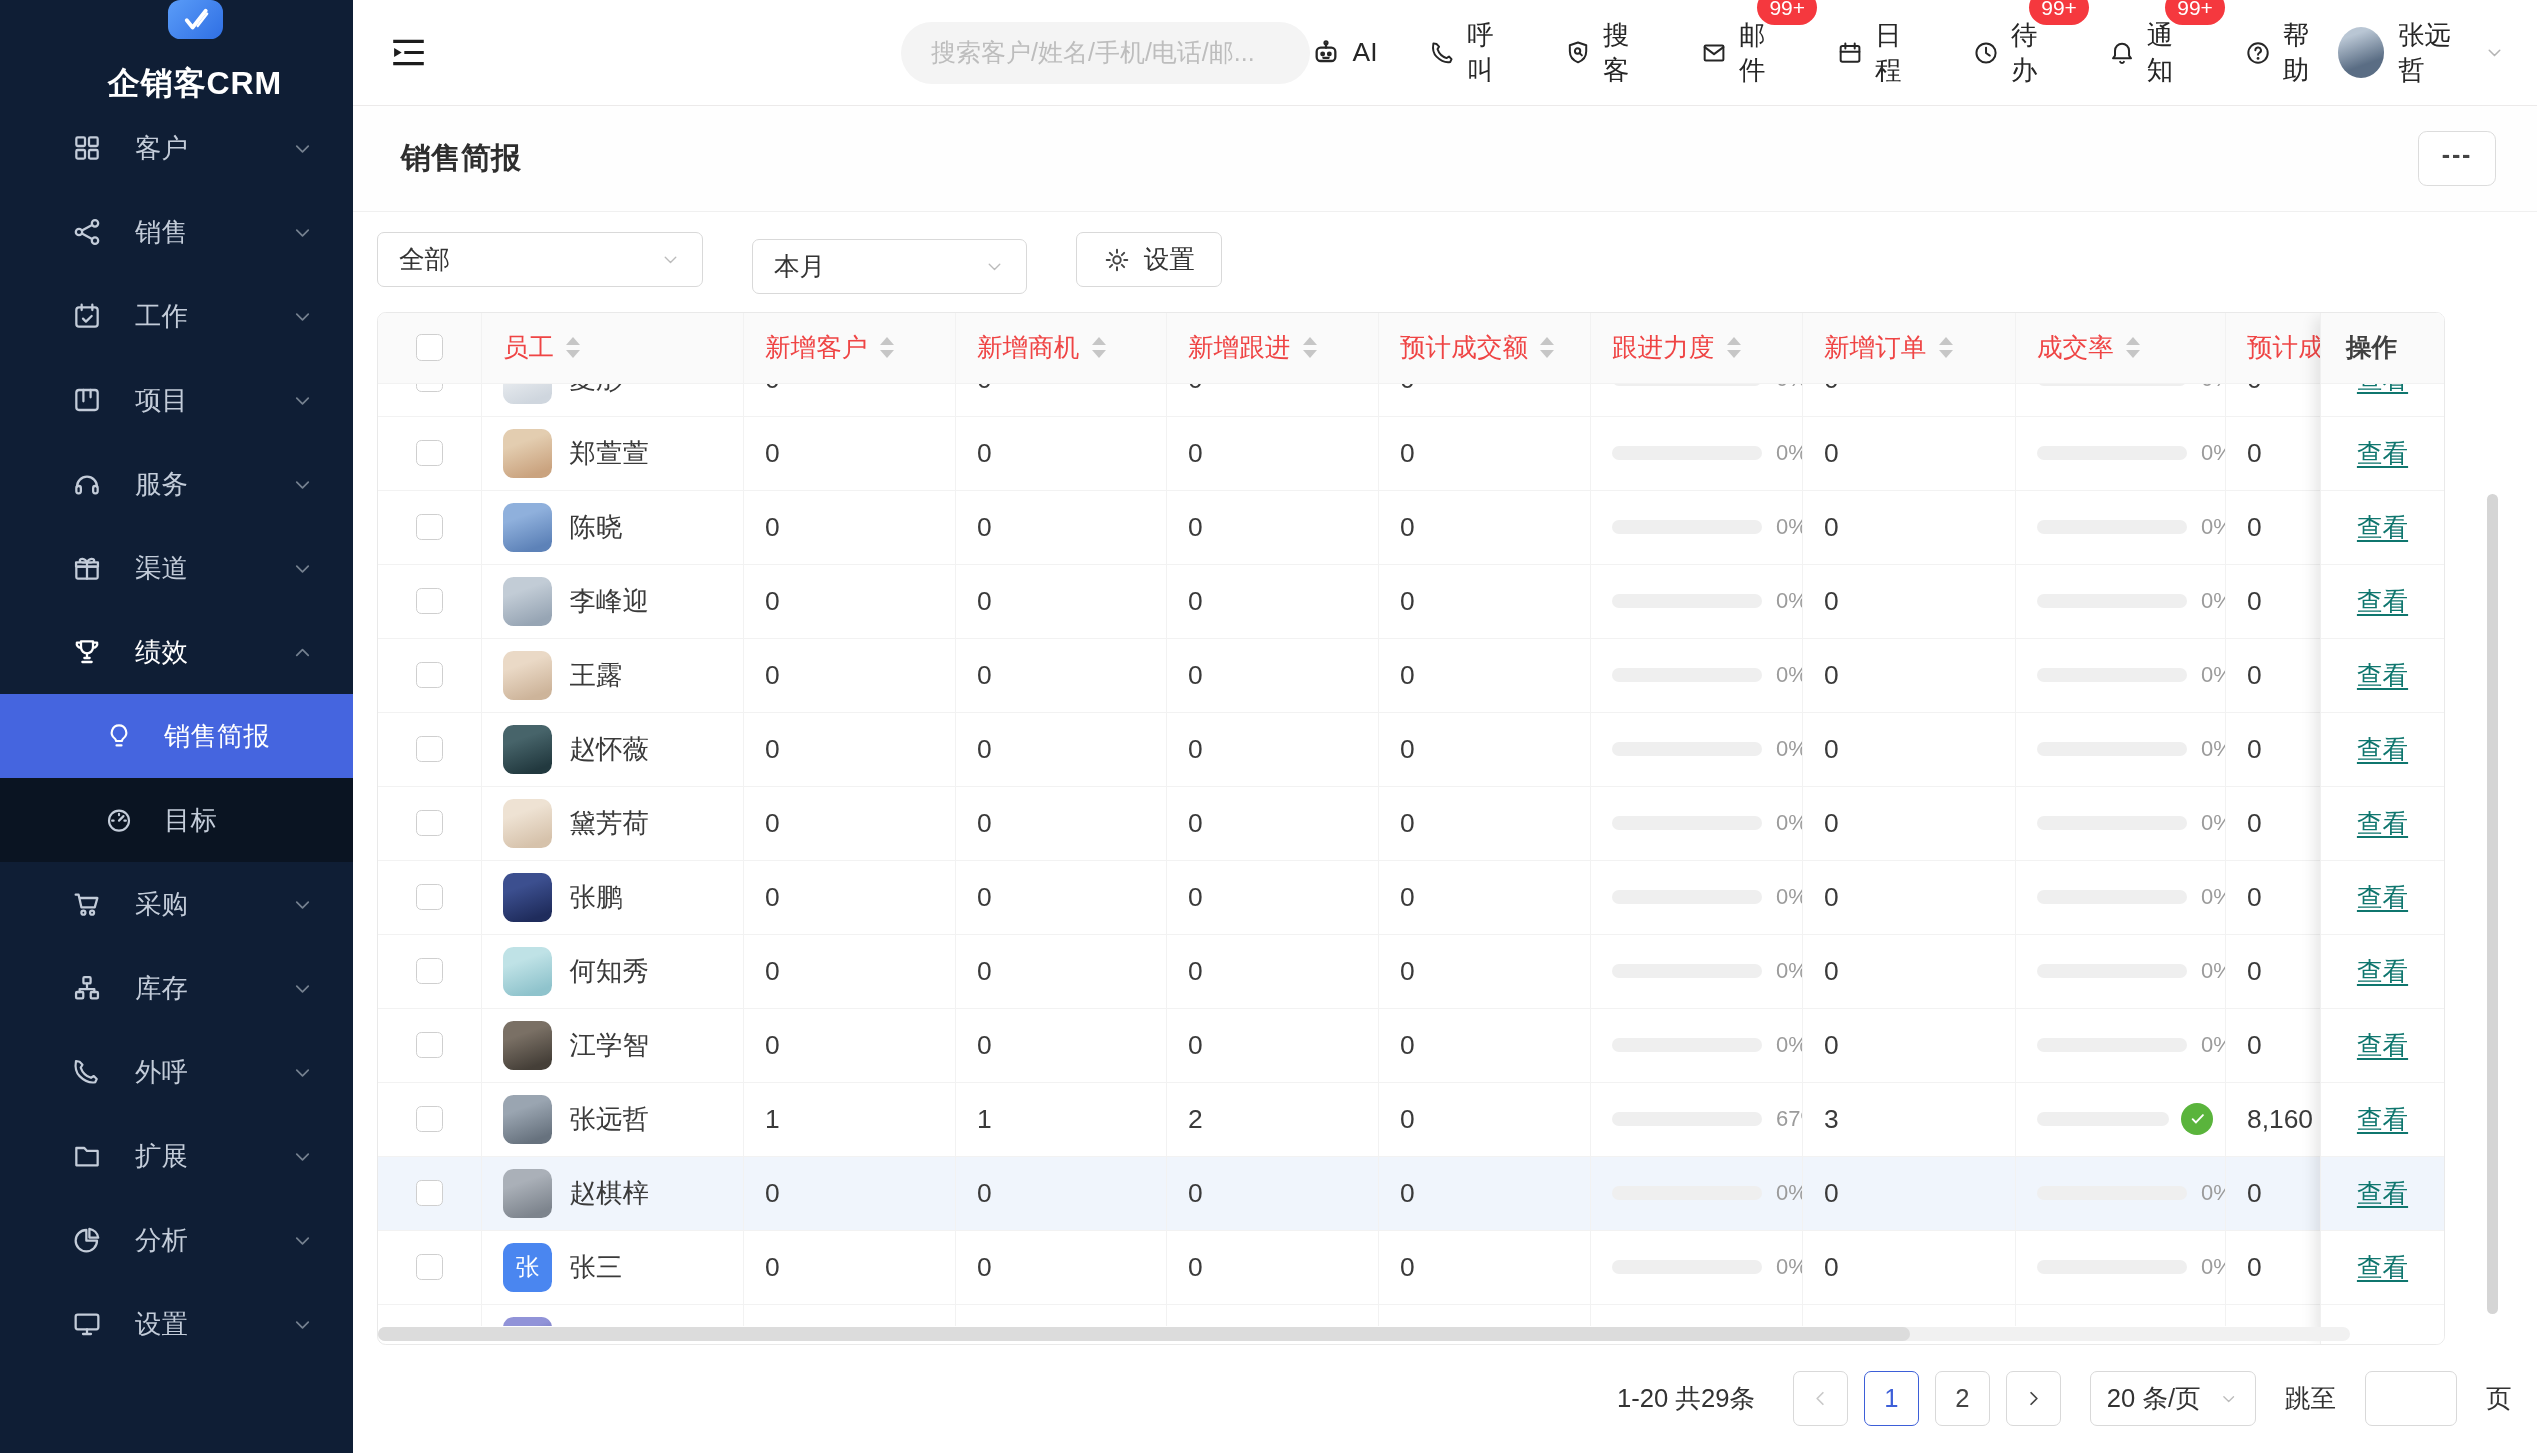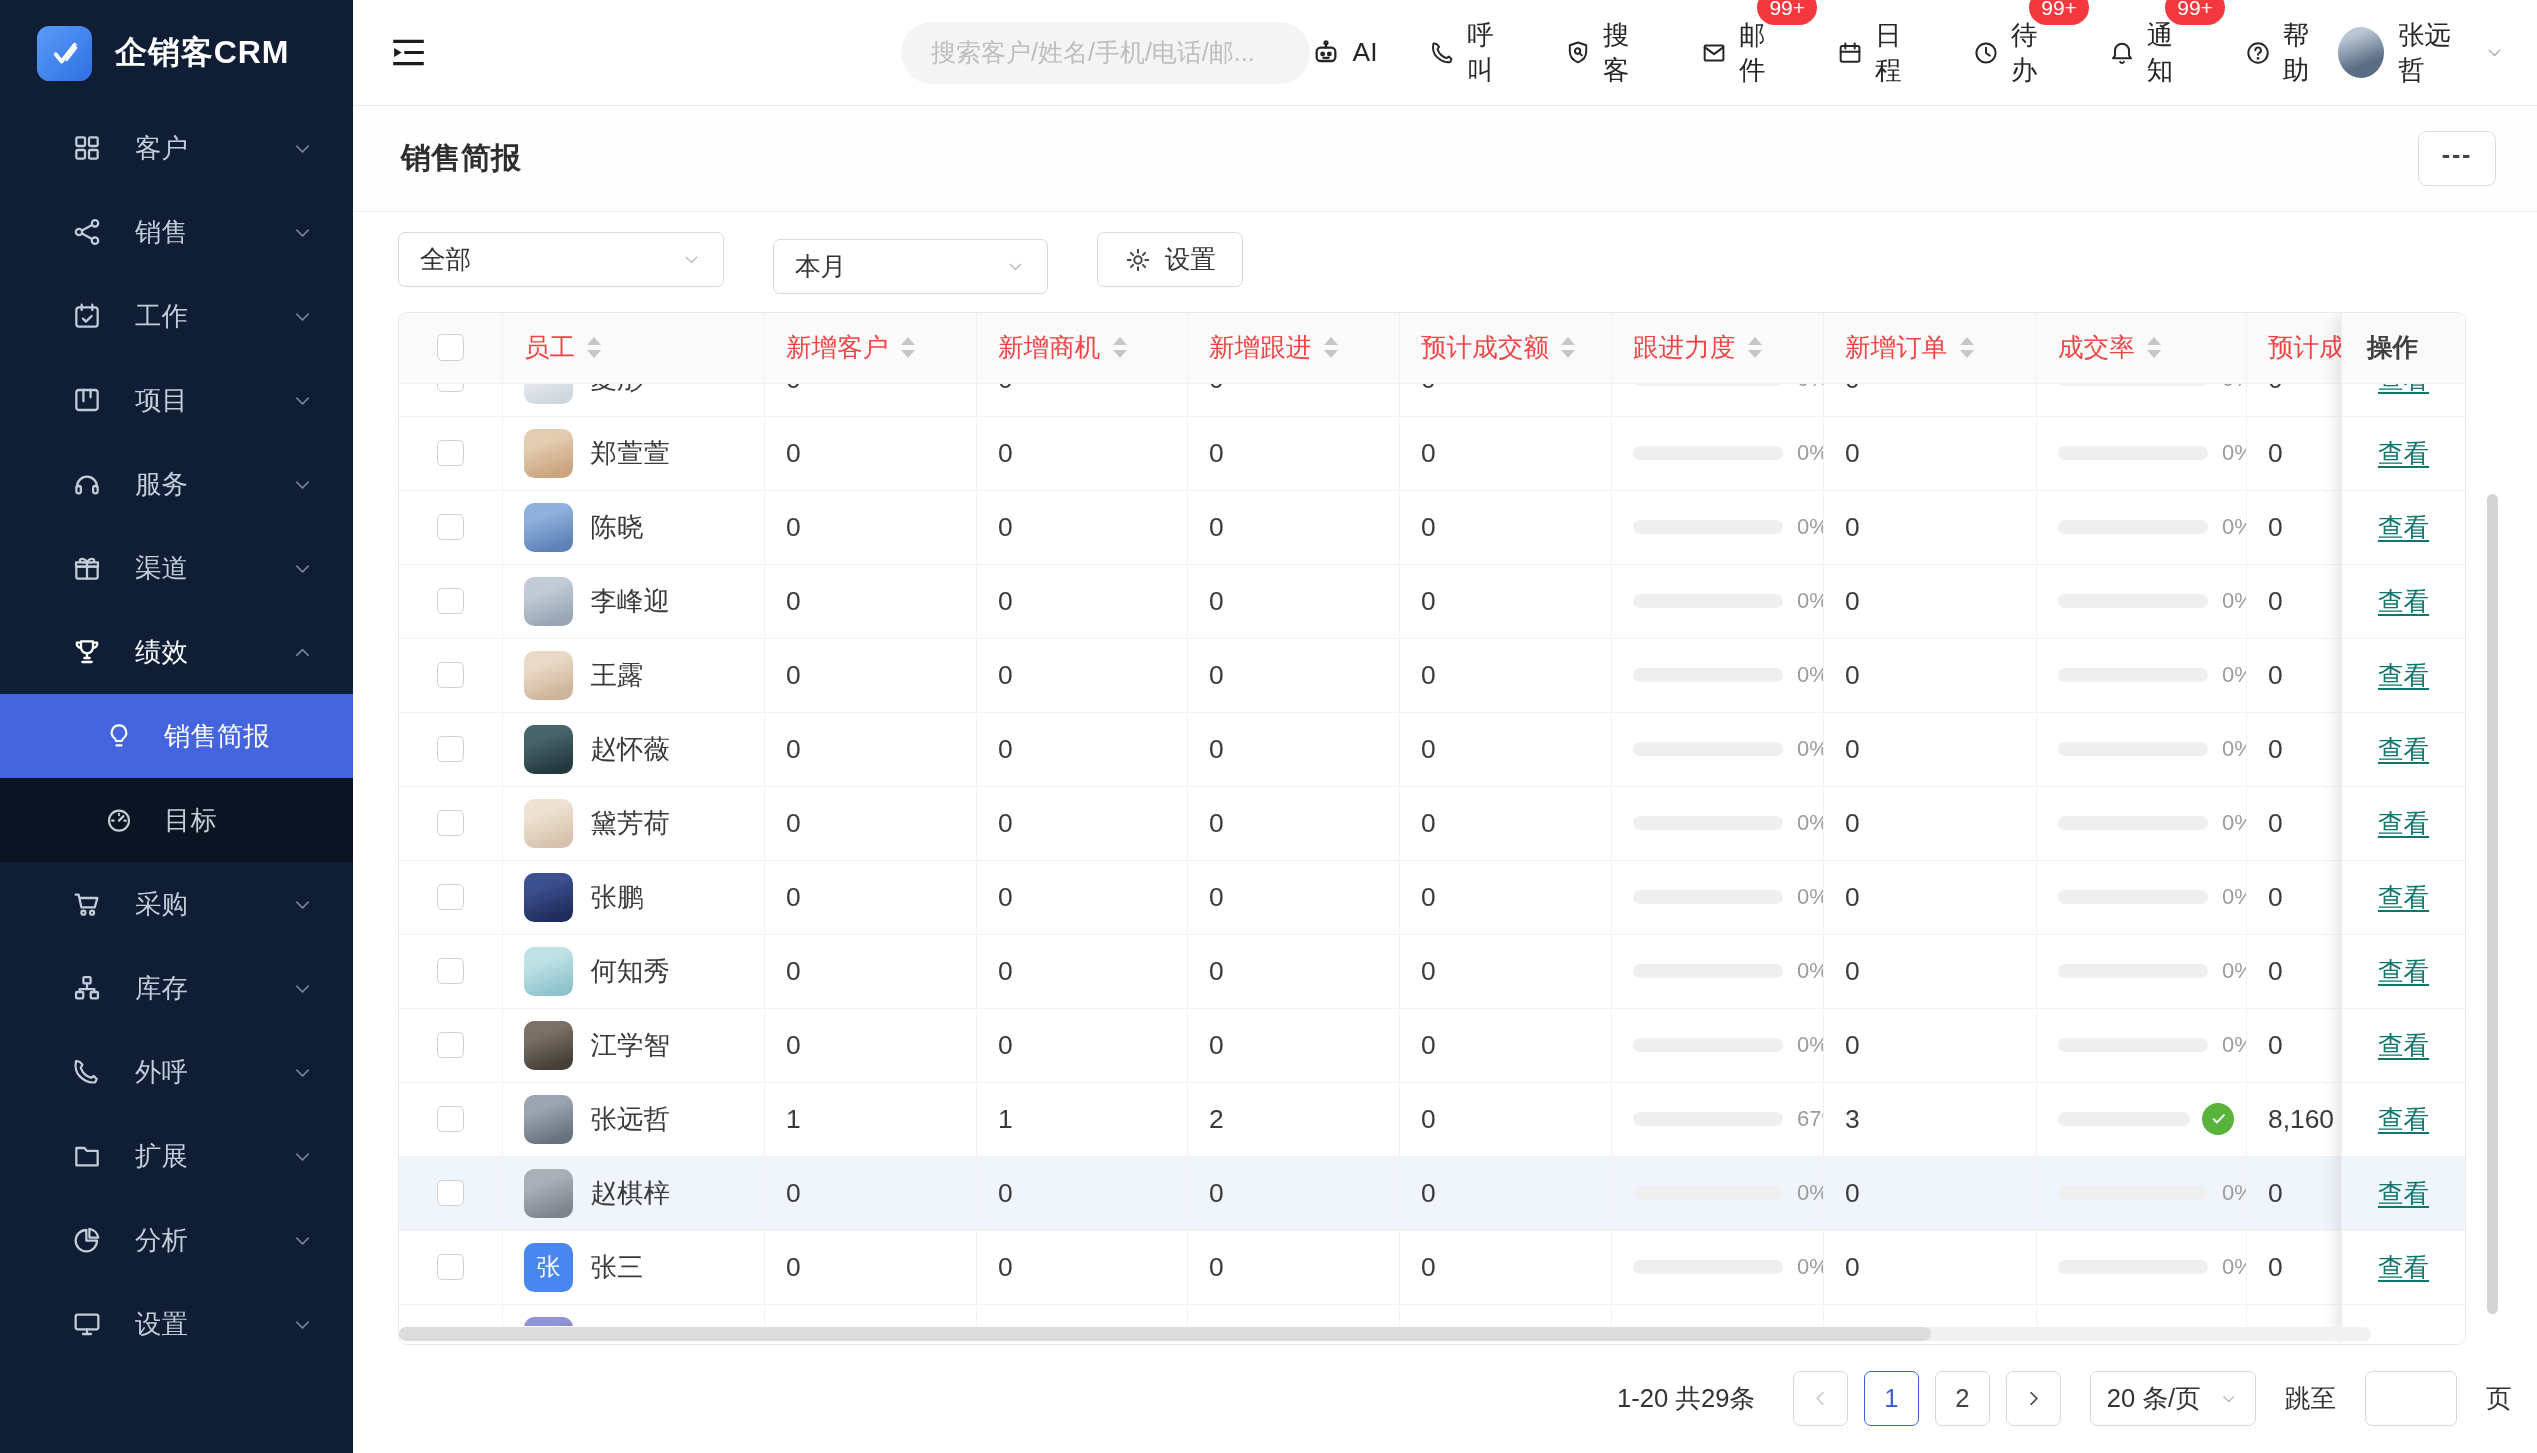"企销客CRM" .logo-row { flex-direction: none -> column }
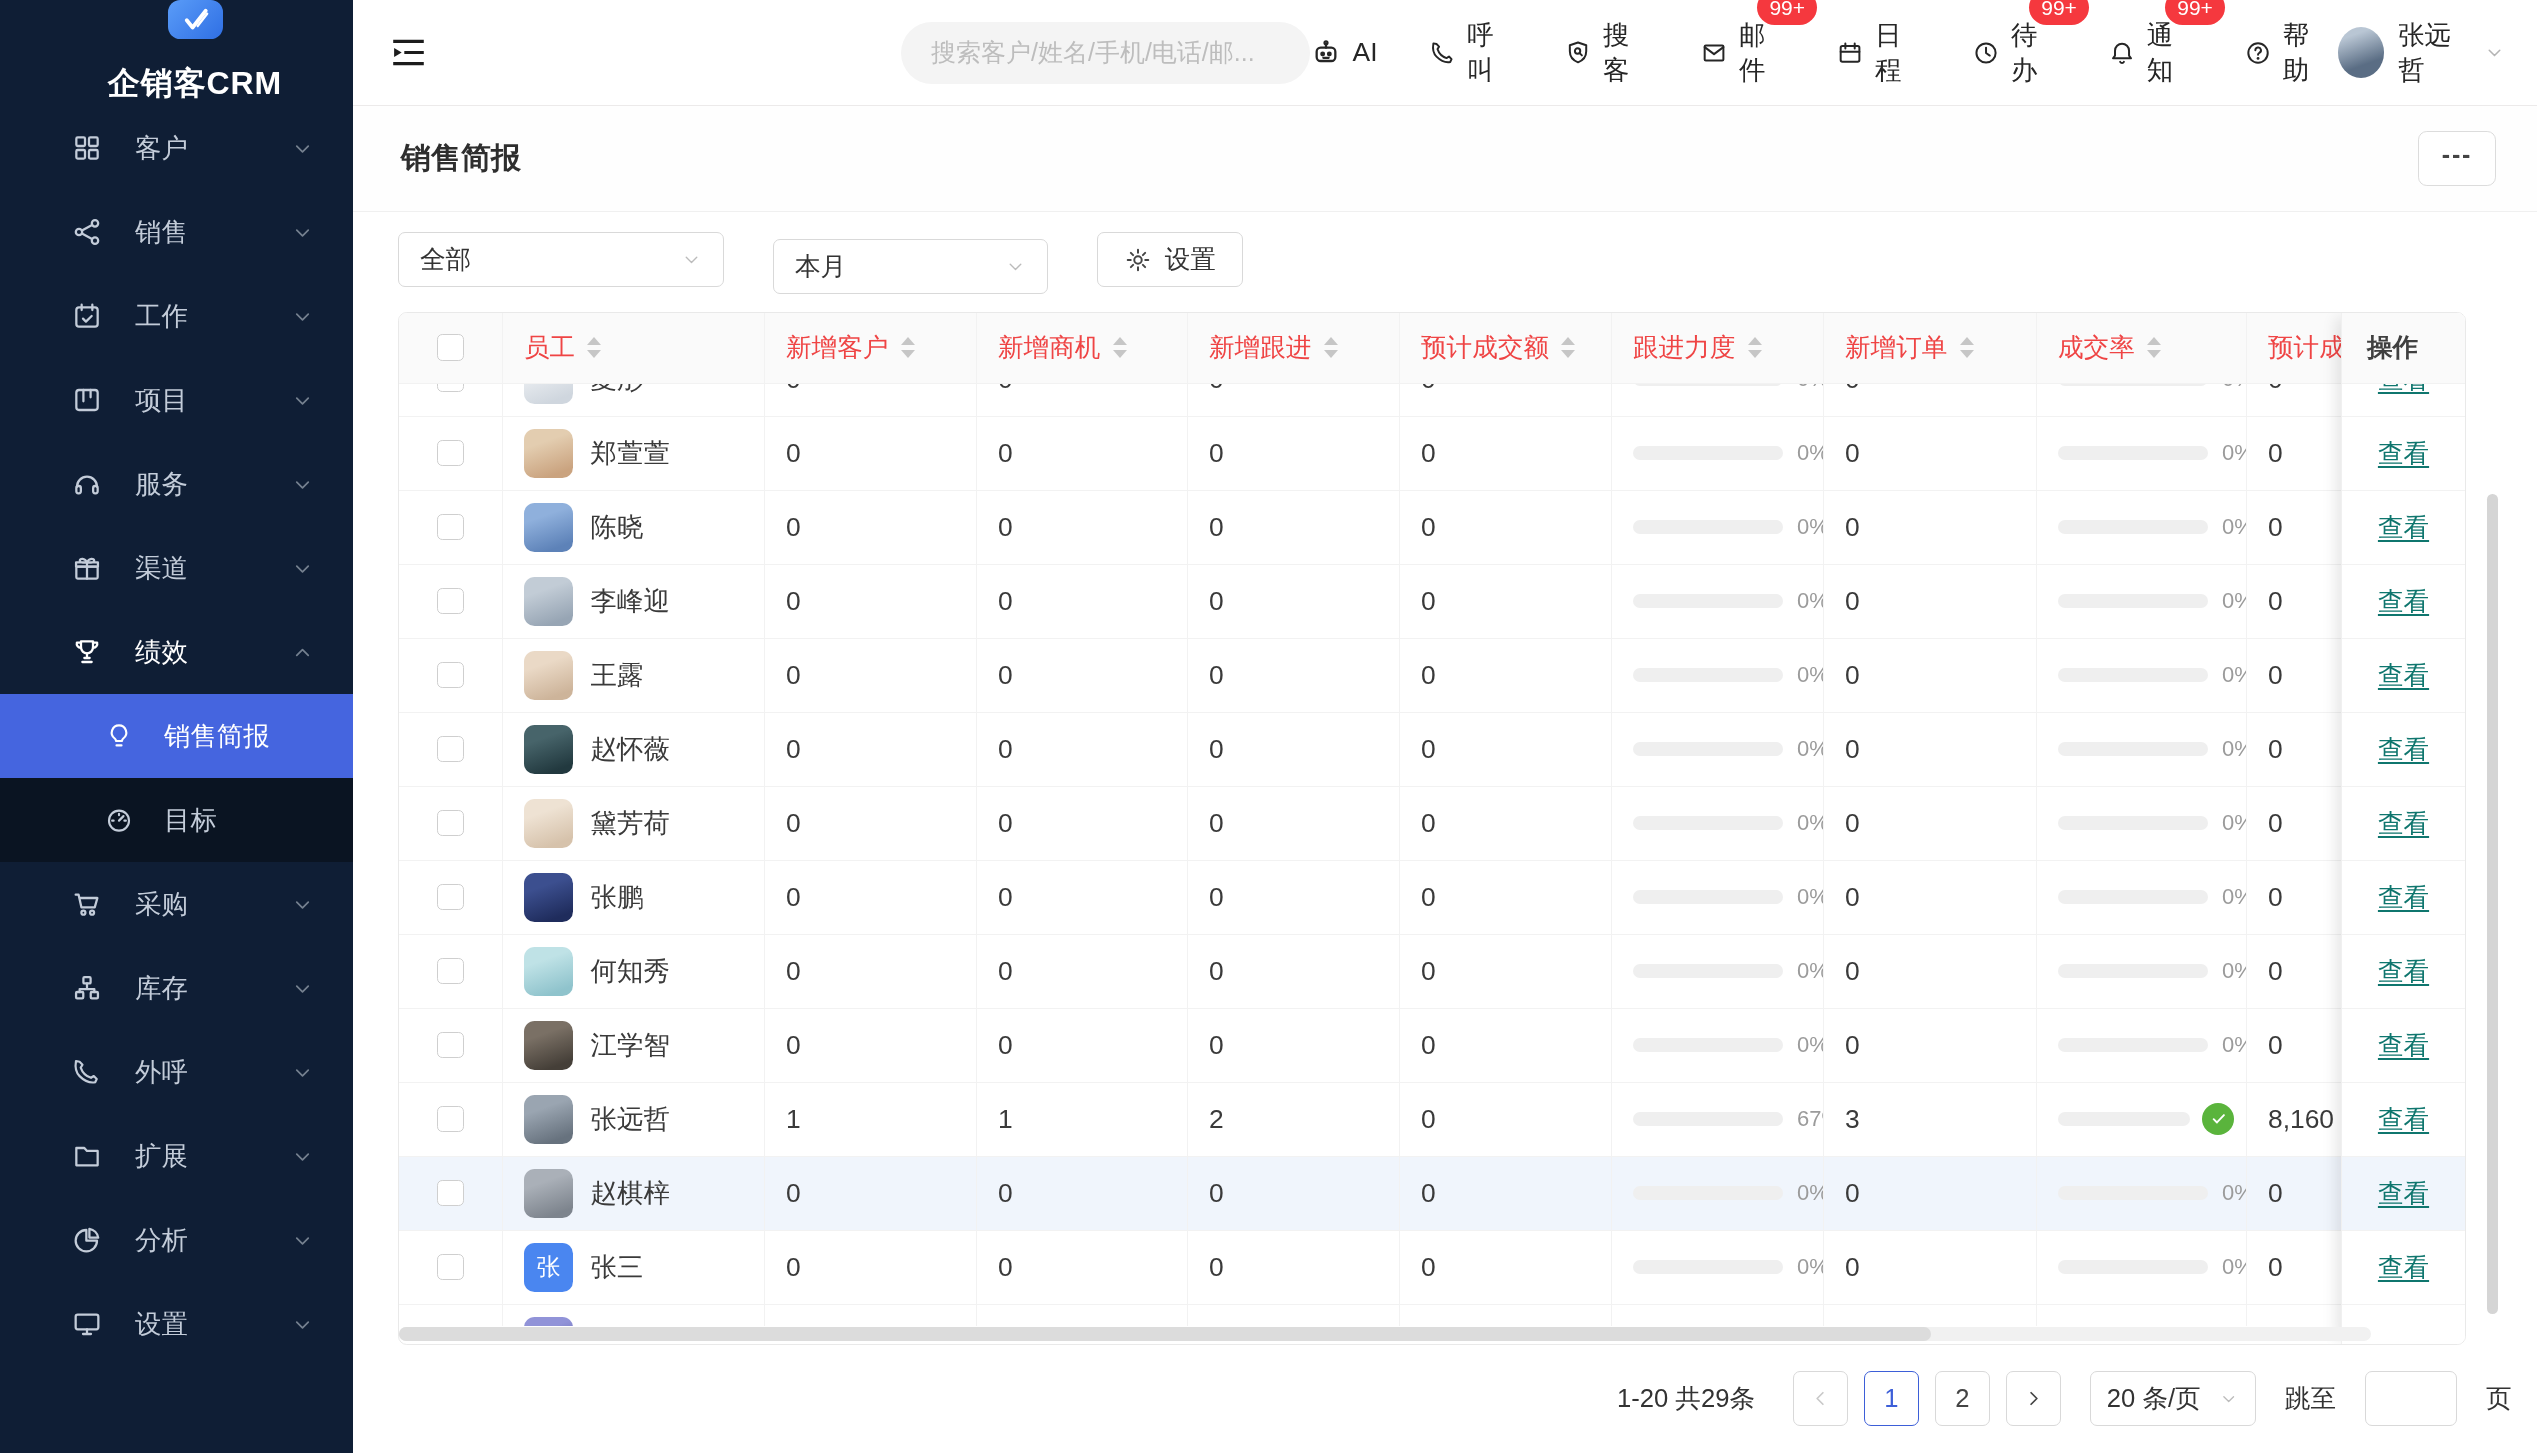"全部" .page-body { padding: 20px 0 0 45px -> 20px 0 0 24px }
